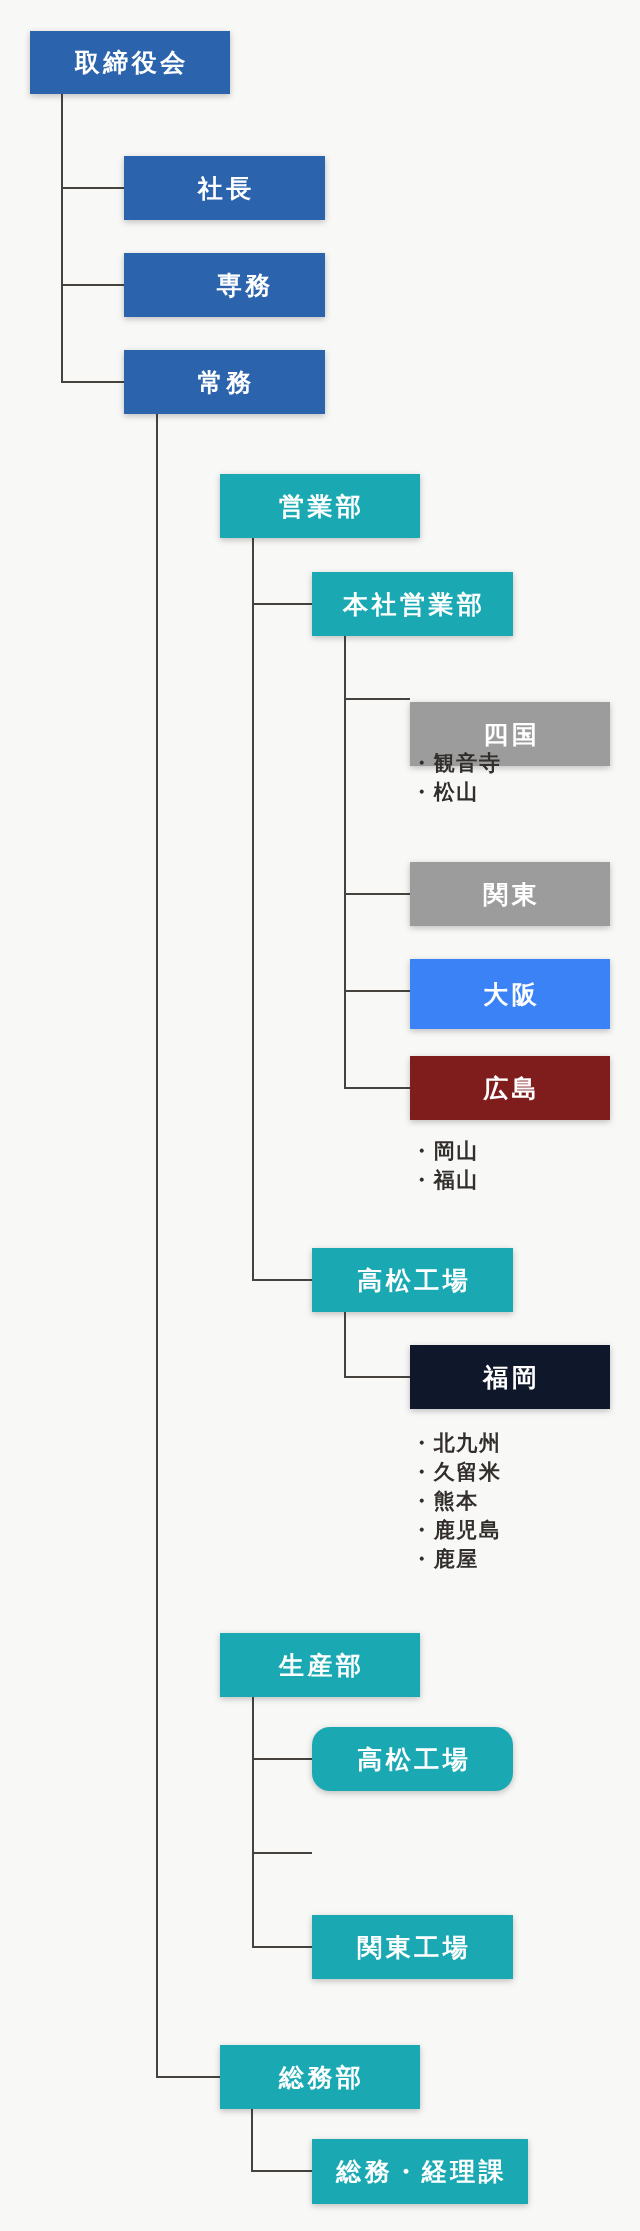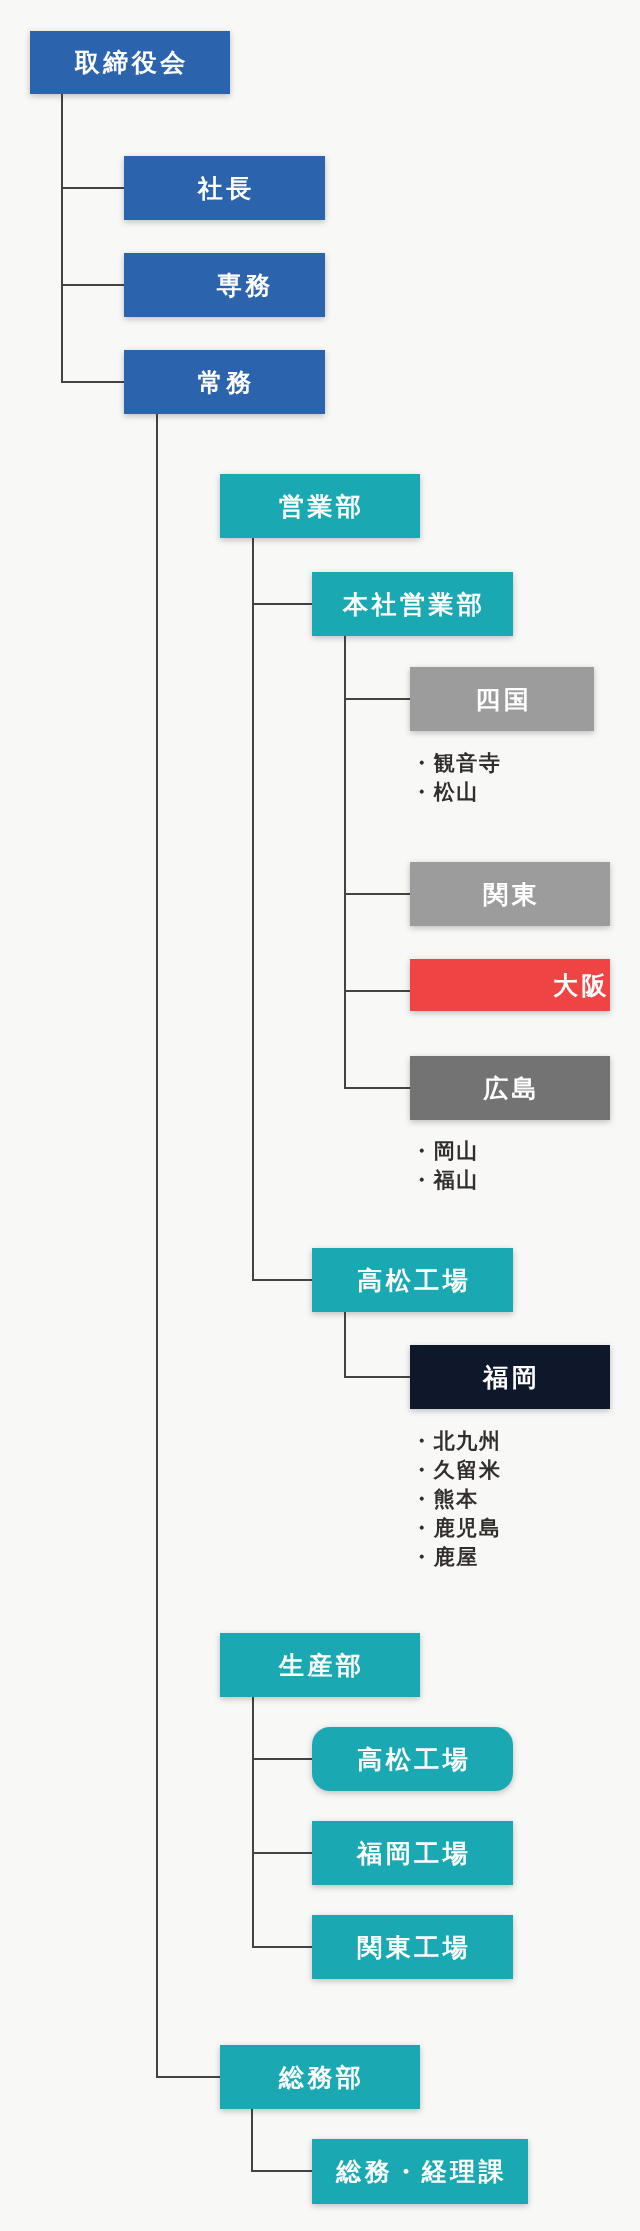"四国" div.node { top: 667px -> 702px; width: 184px -> 200px }
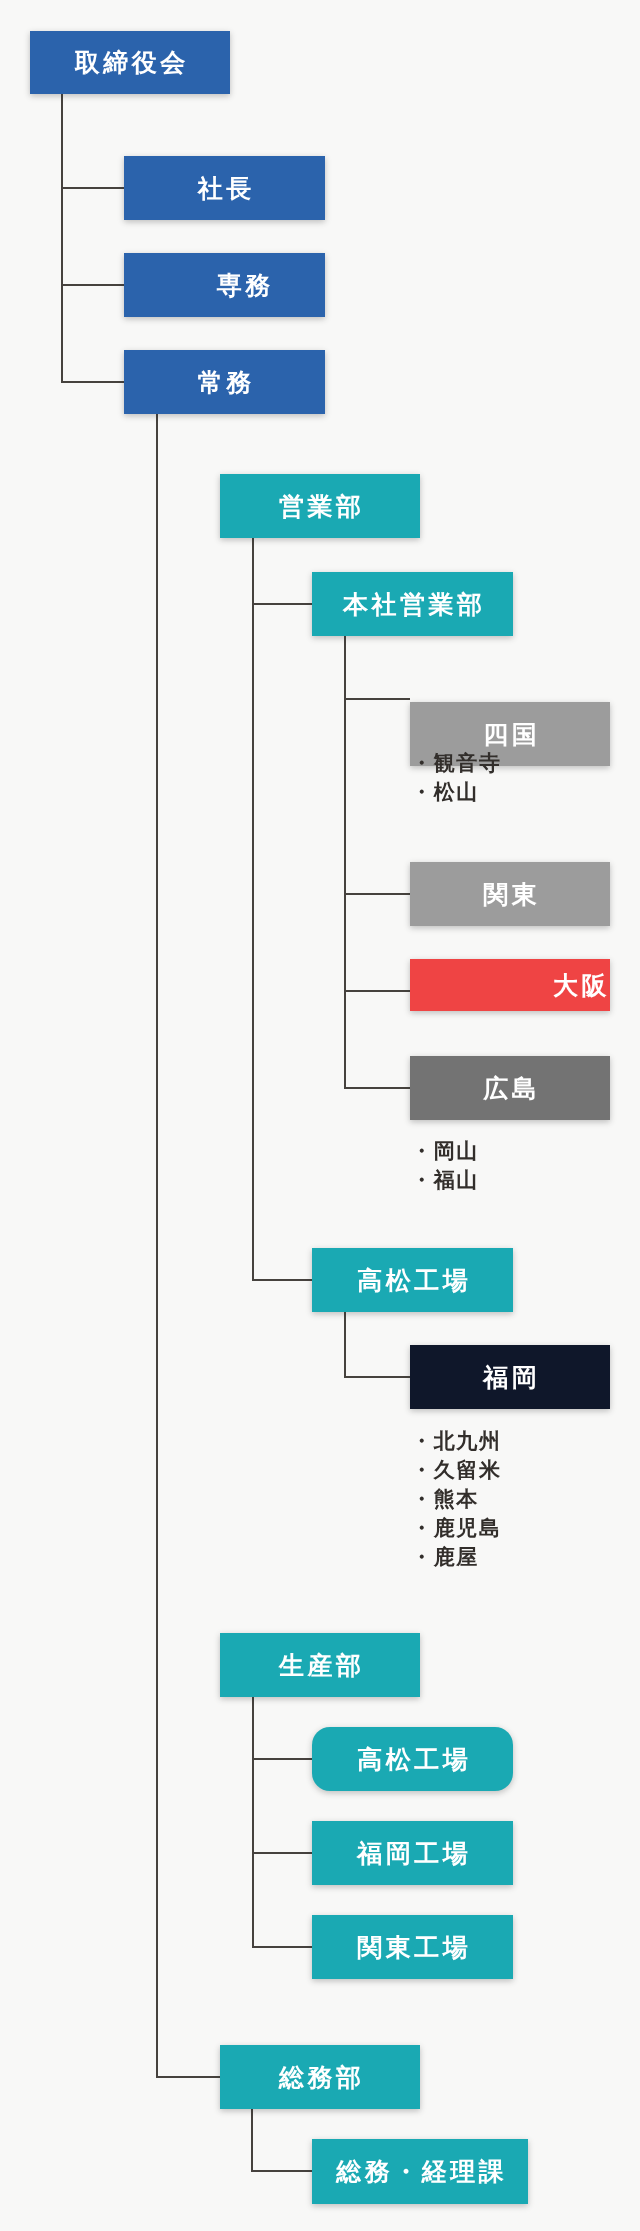"大阪" div.node { background: #ef4444 -> #3b82f6; height: 52px -> 70px; justify-content: flex-end -> none }
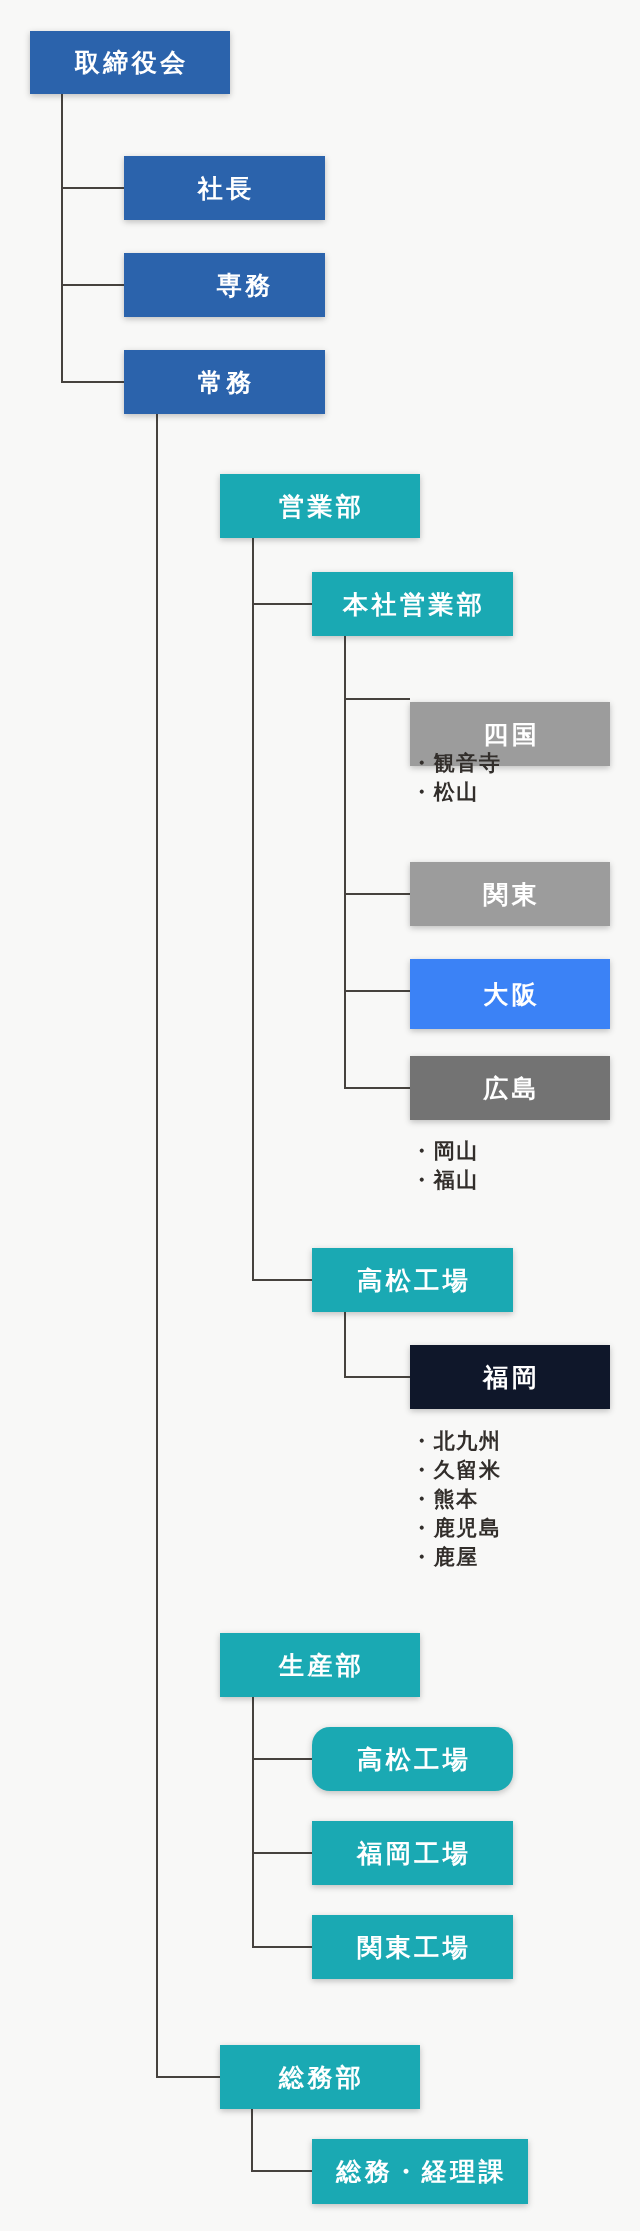"広島" div.node { background: #737373 -> #7f1d1d }
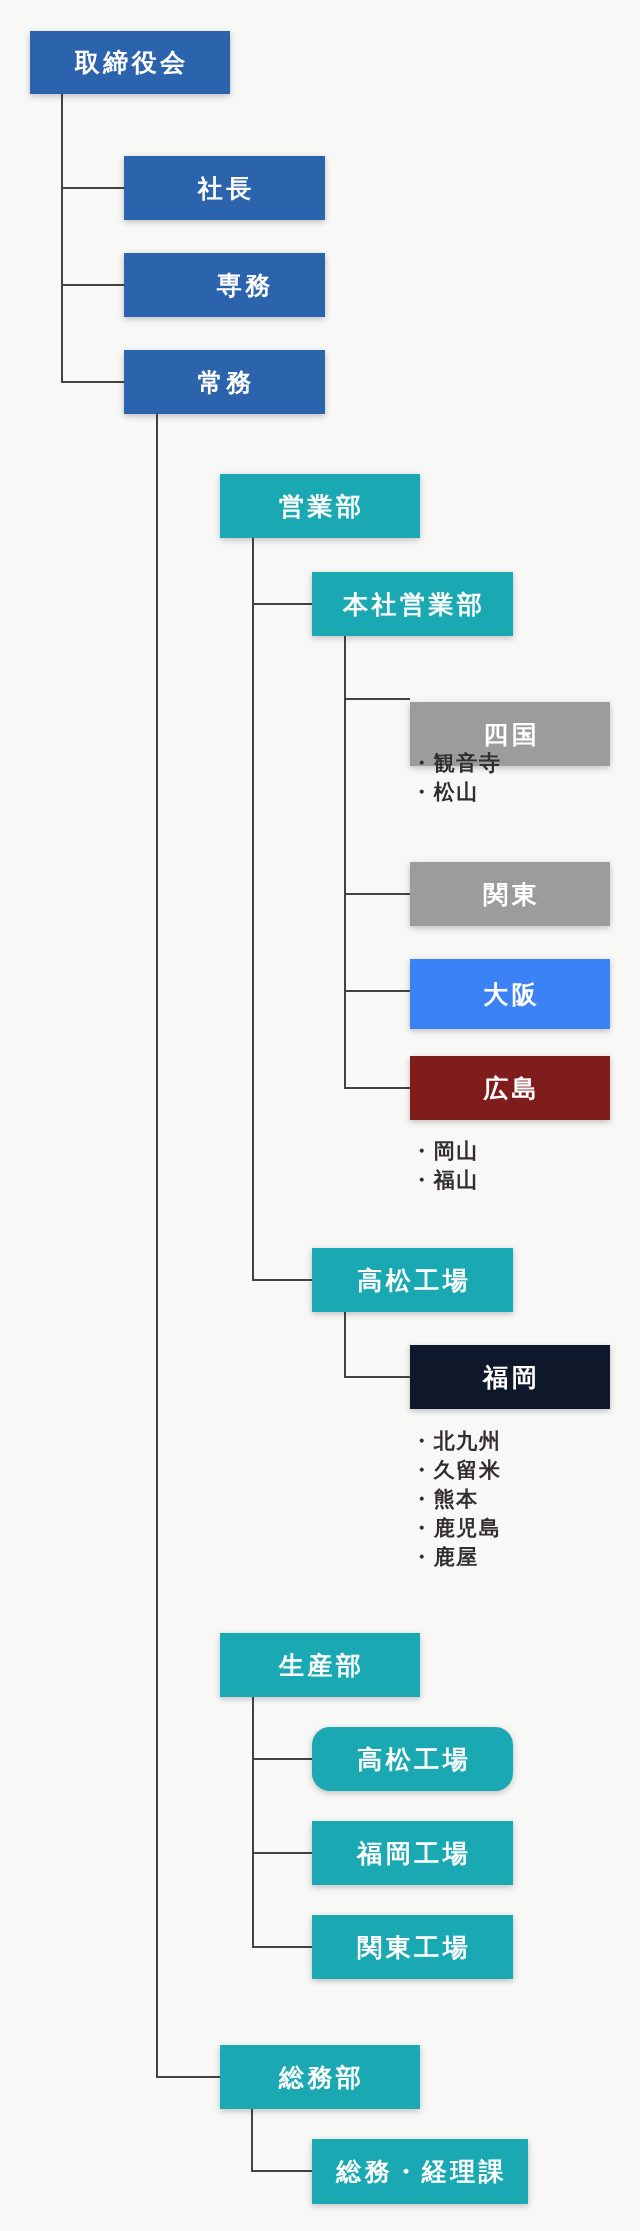"・北九州" div.bullets { font-family: Liberation Mono, monospace -> none }
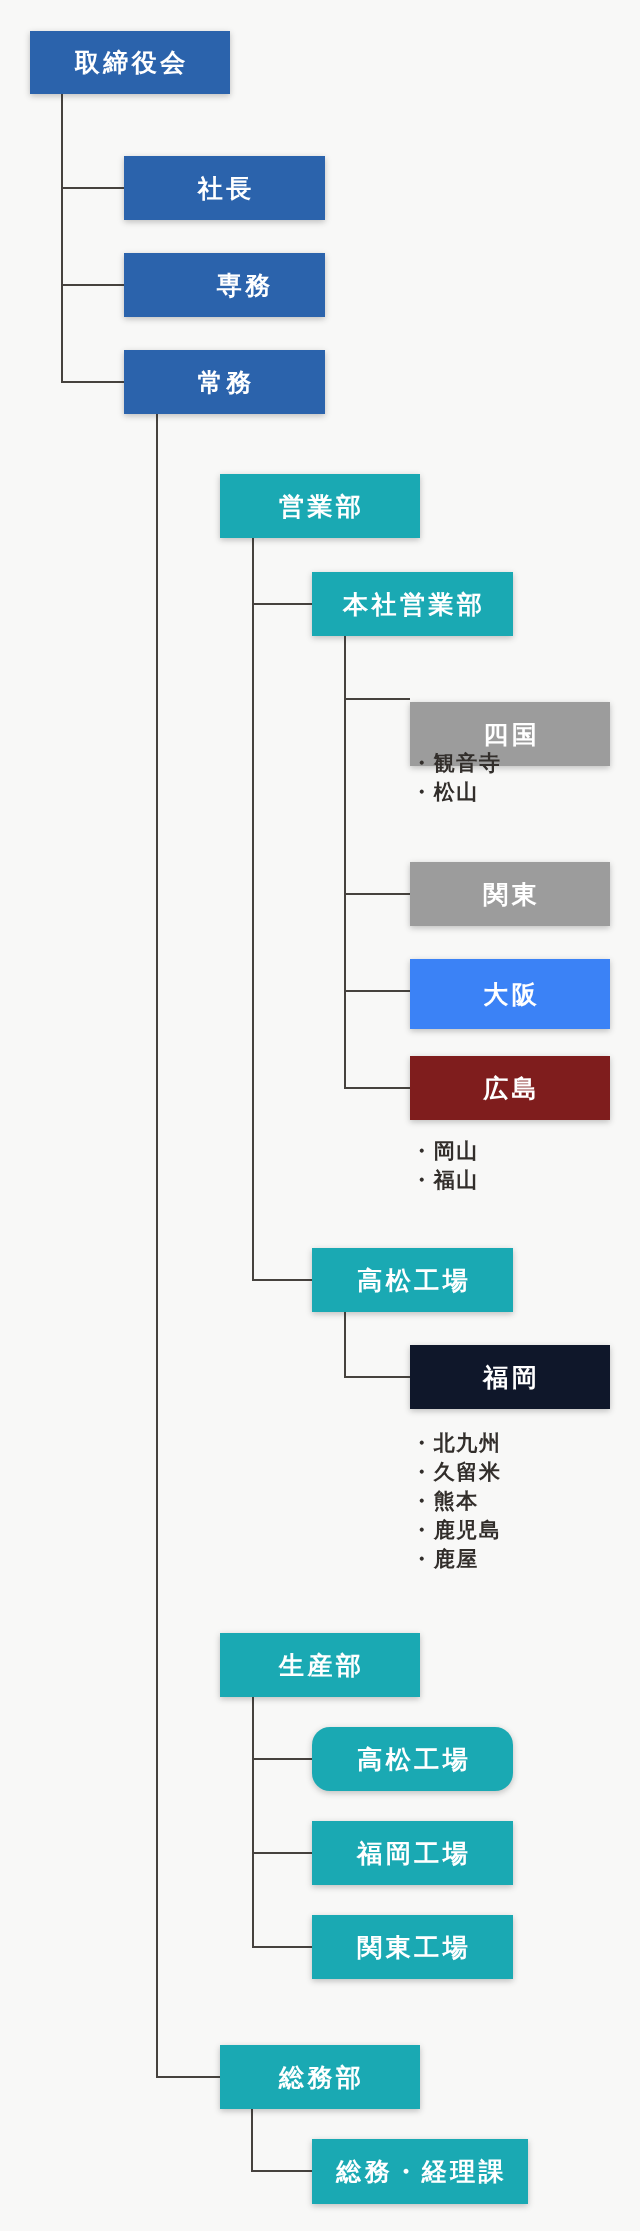"福岡工場" div.node { html: <div> <span>福岡工場</span> </div> -> none }
